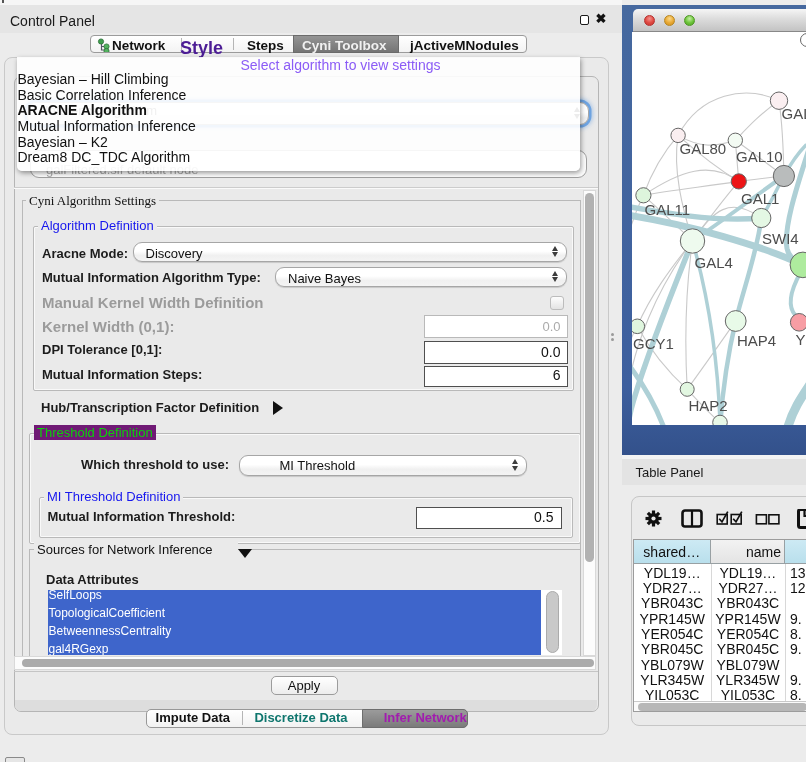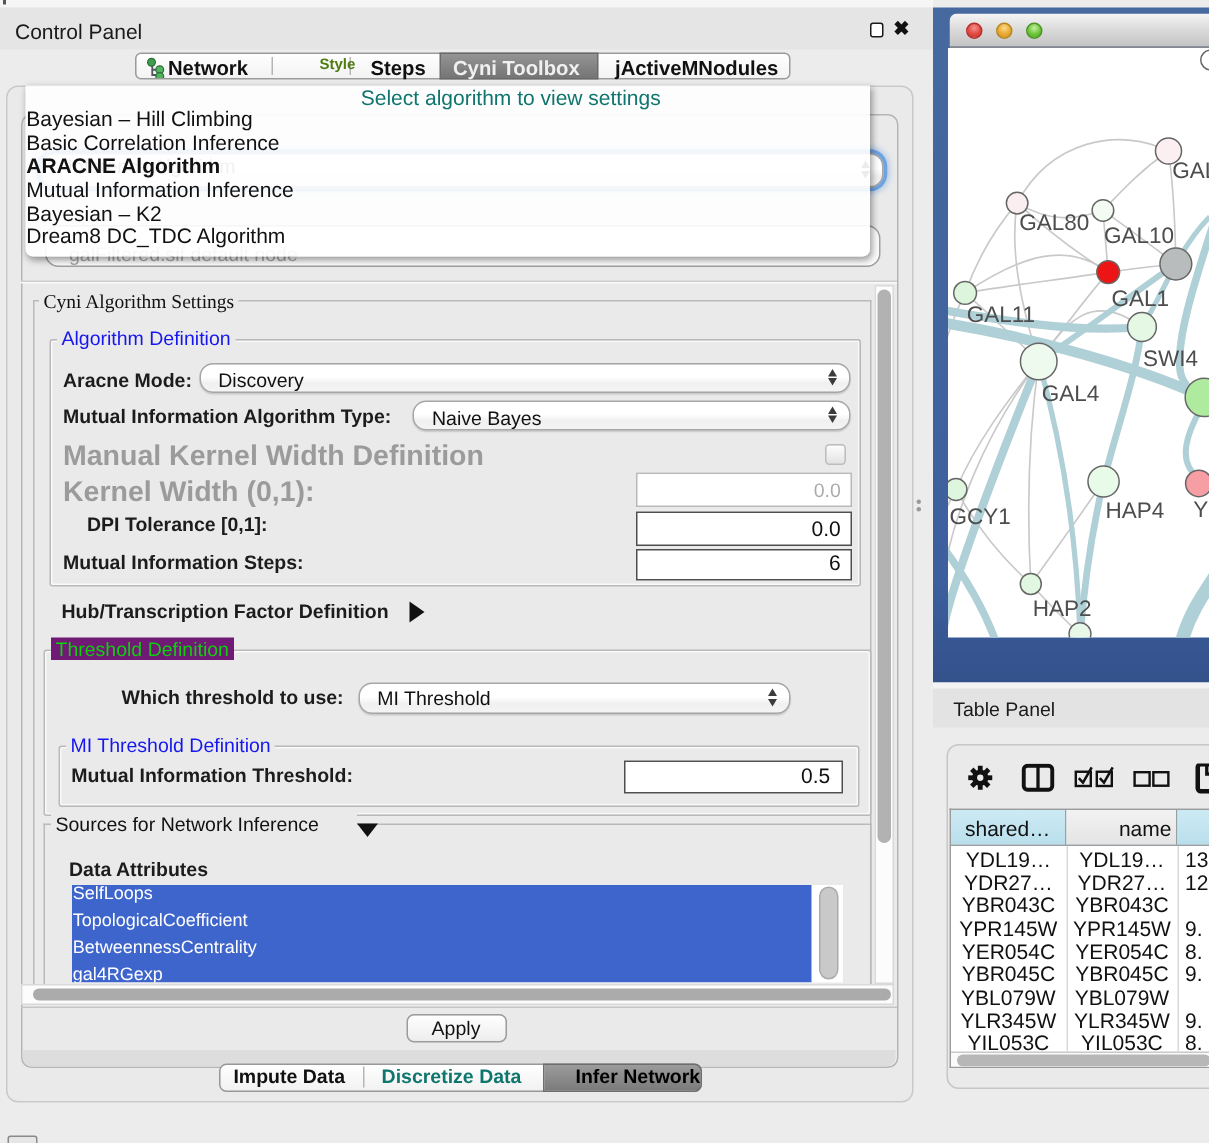"Style" div.abs { color: #4d7c0f -> #4c1d95; font-size: 10px -> 18px; left: 213px -> 180px }
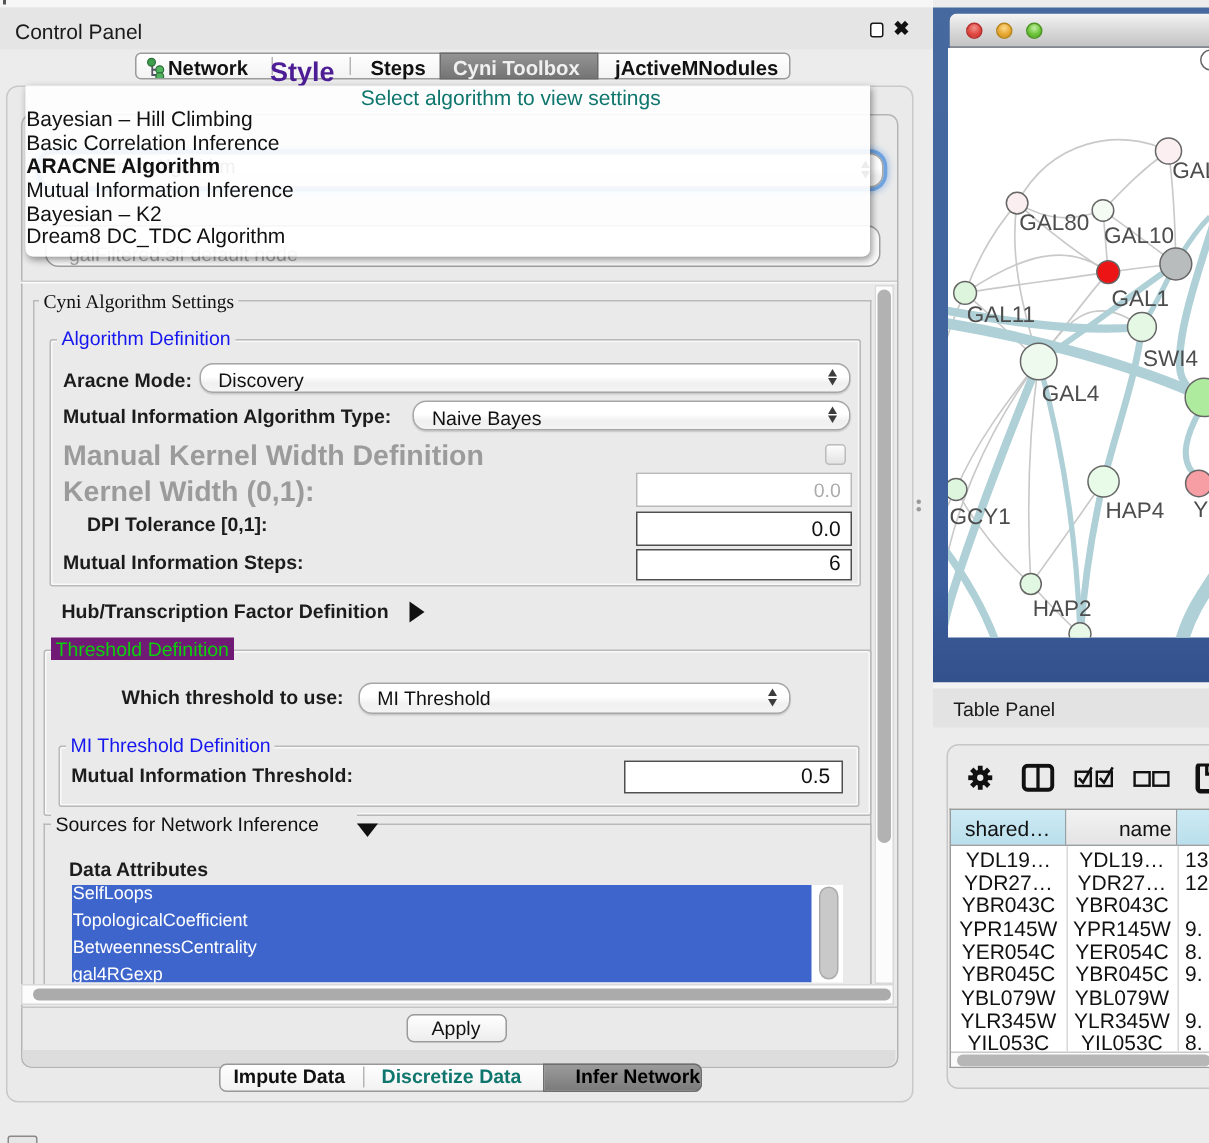"Select algorithm to view settings" div.abs { color: #0f766e -> #8b5cf6 }
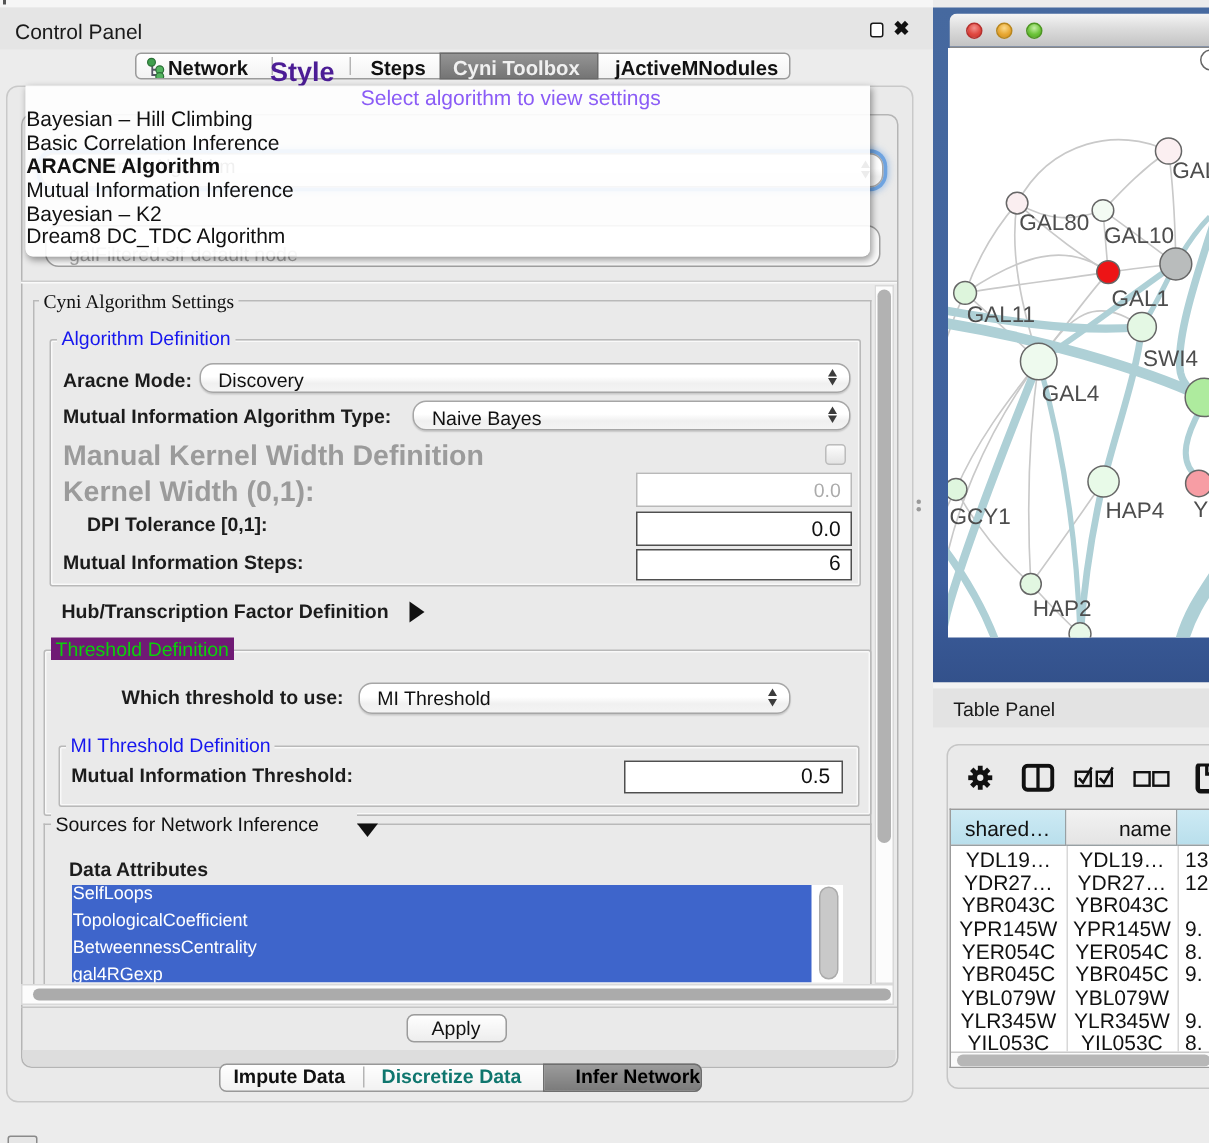"Manual Kernel Width Definition" .glbl { font-size: 19px -> 15px }
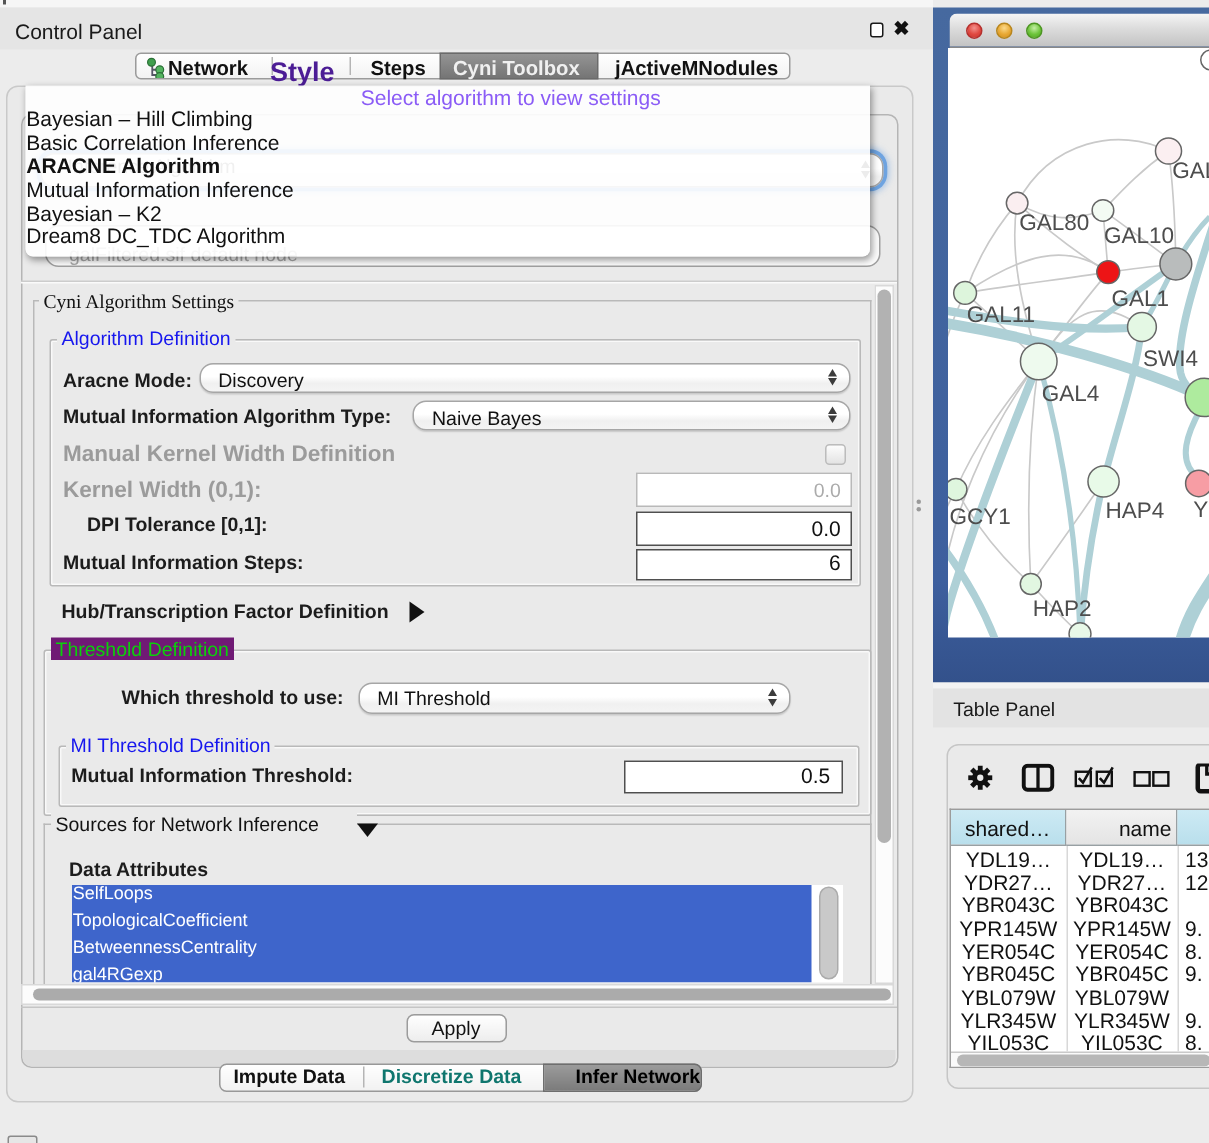"DPI Tolerance [0,1]:" div.lbl { margin-left: 16px -> none }
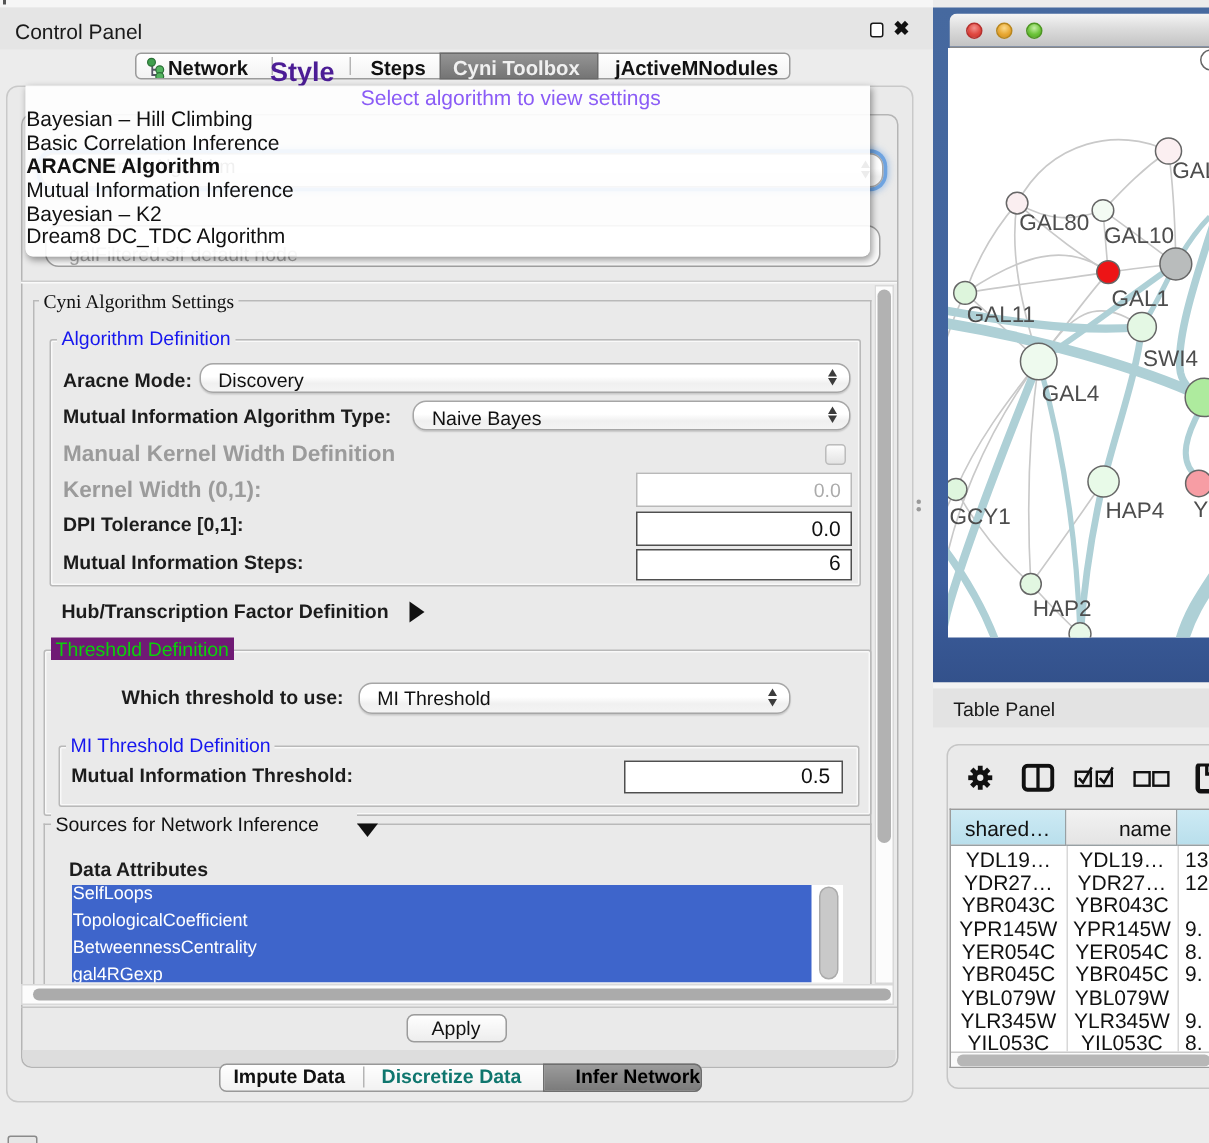"MI Threshold" div.ct { margin-left: none -> 28px }
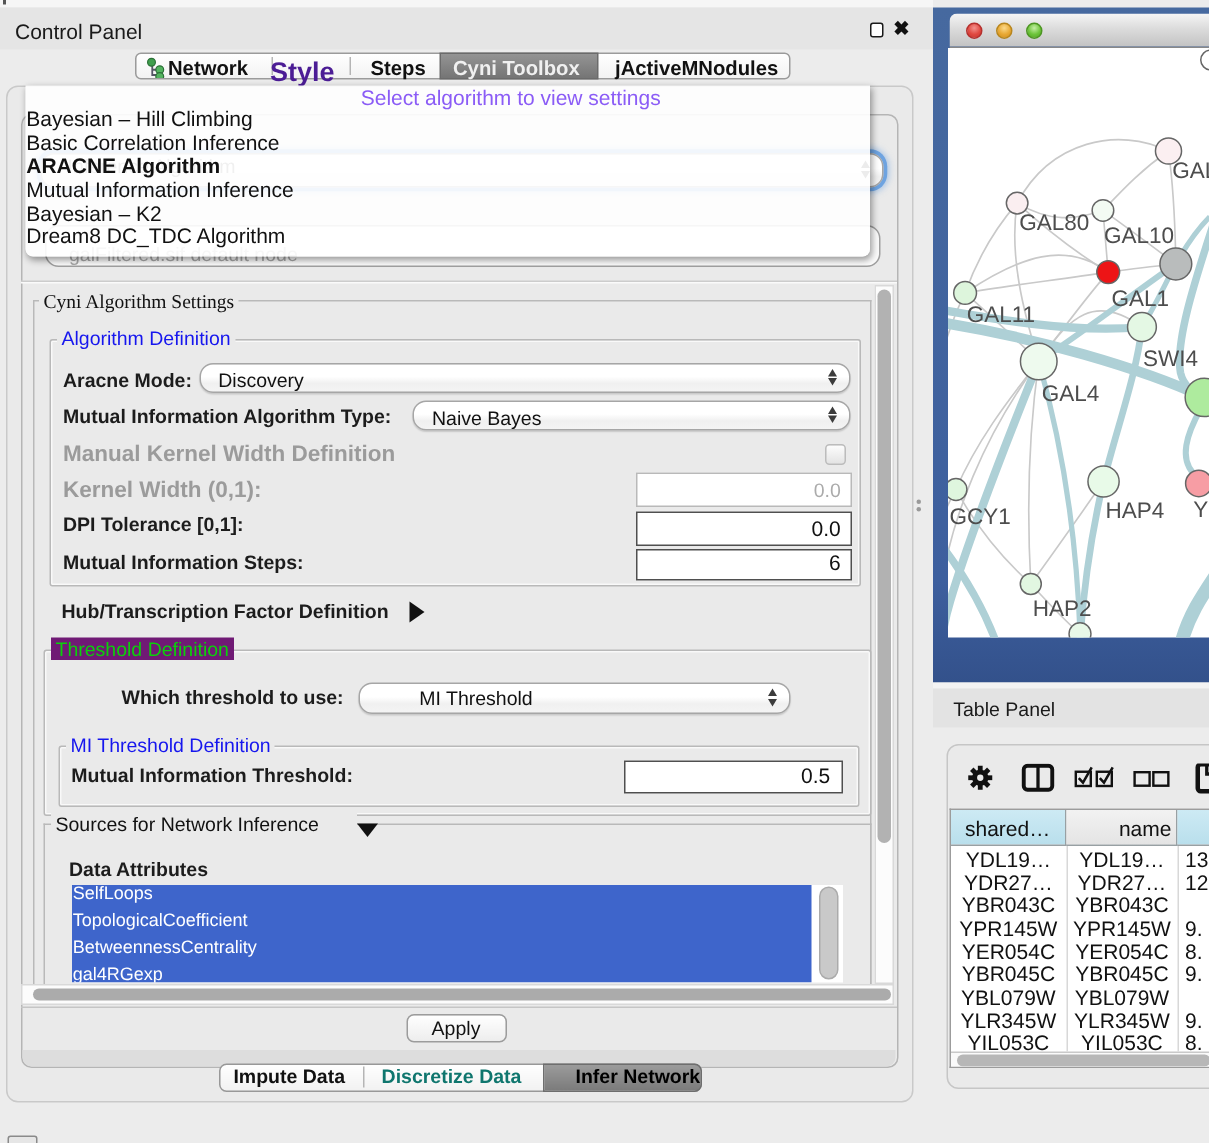"Infer Network" div.abs { color: #000000 -> #a21caf }
